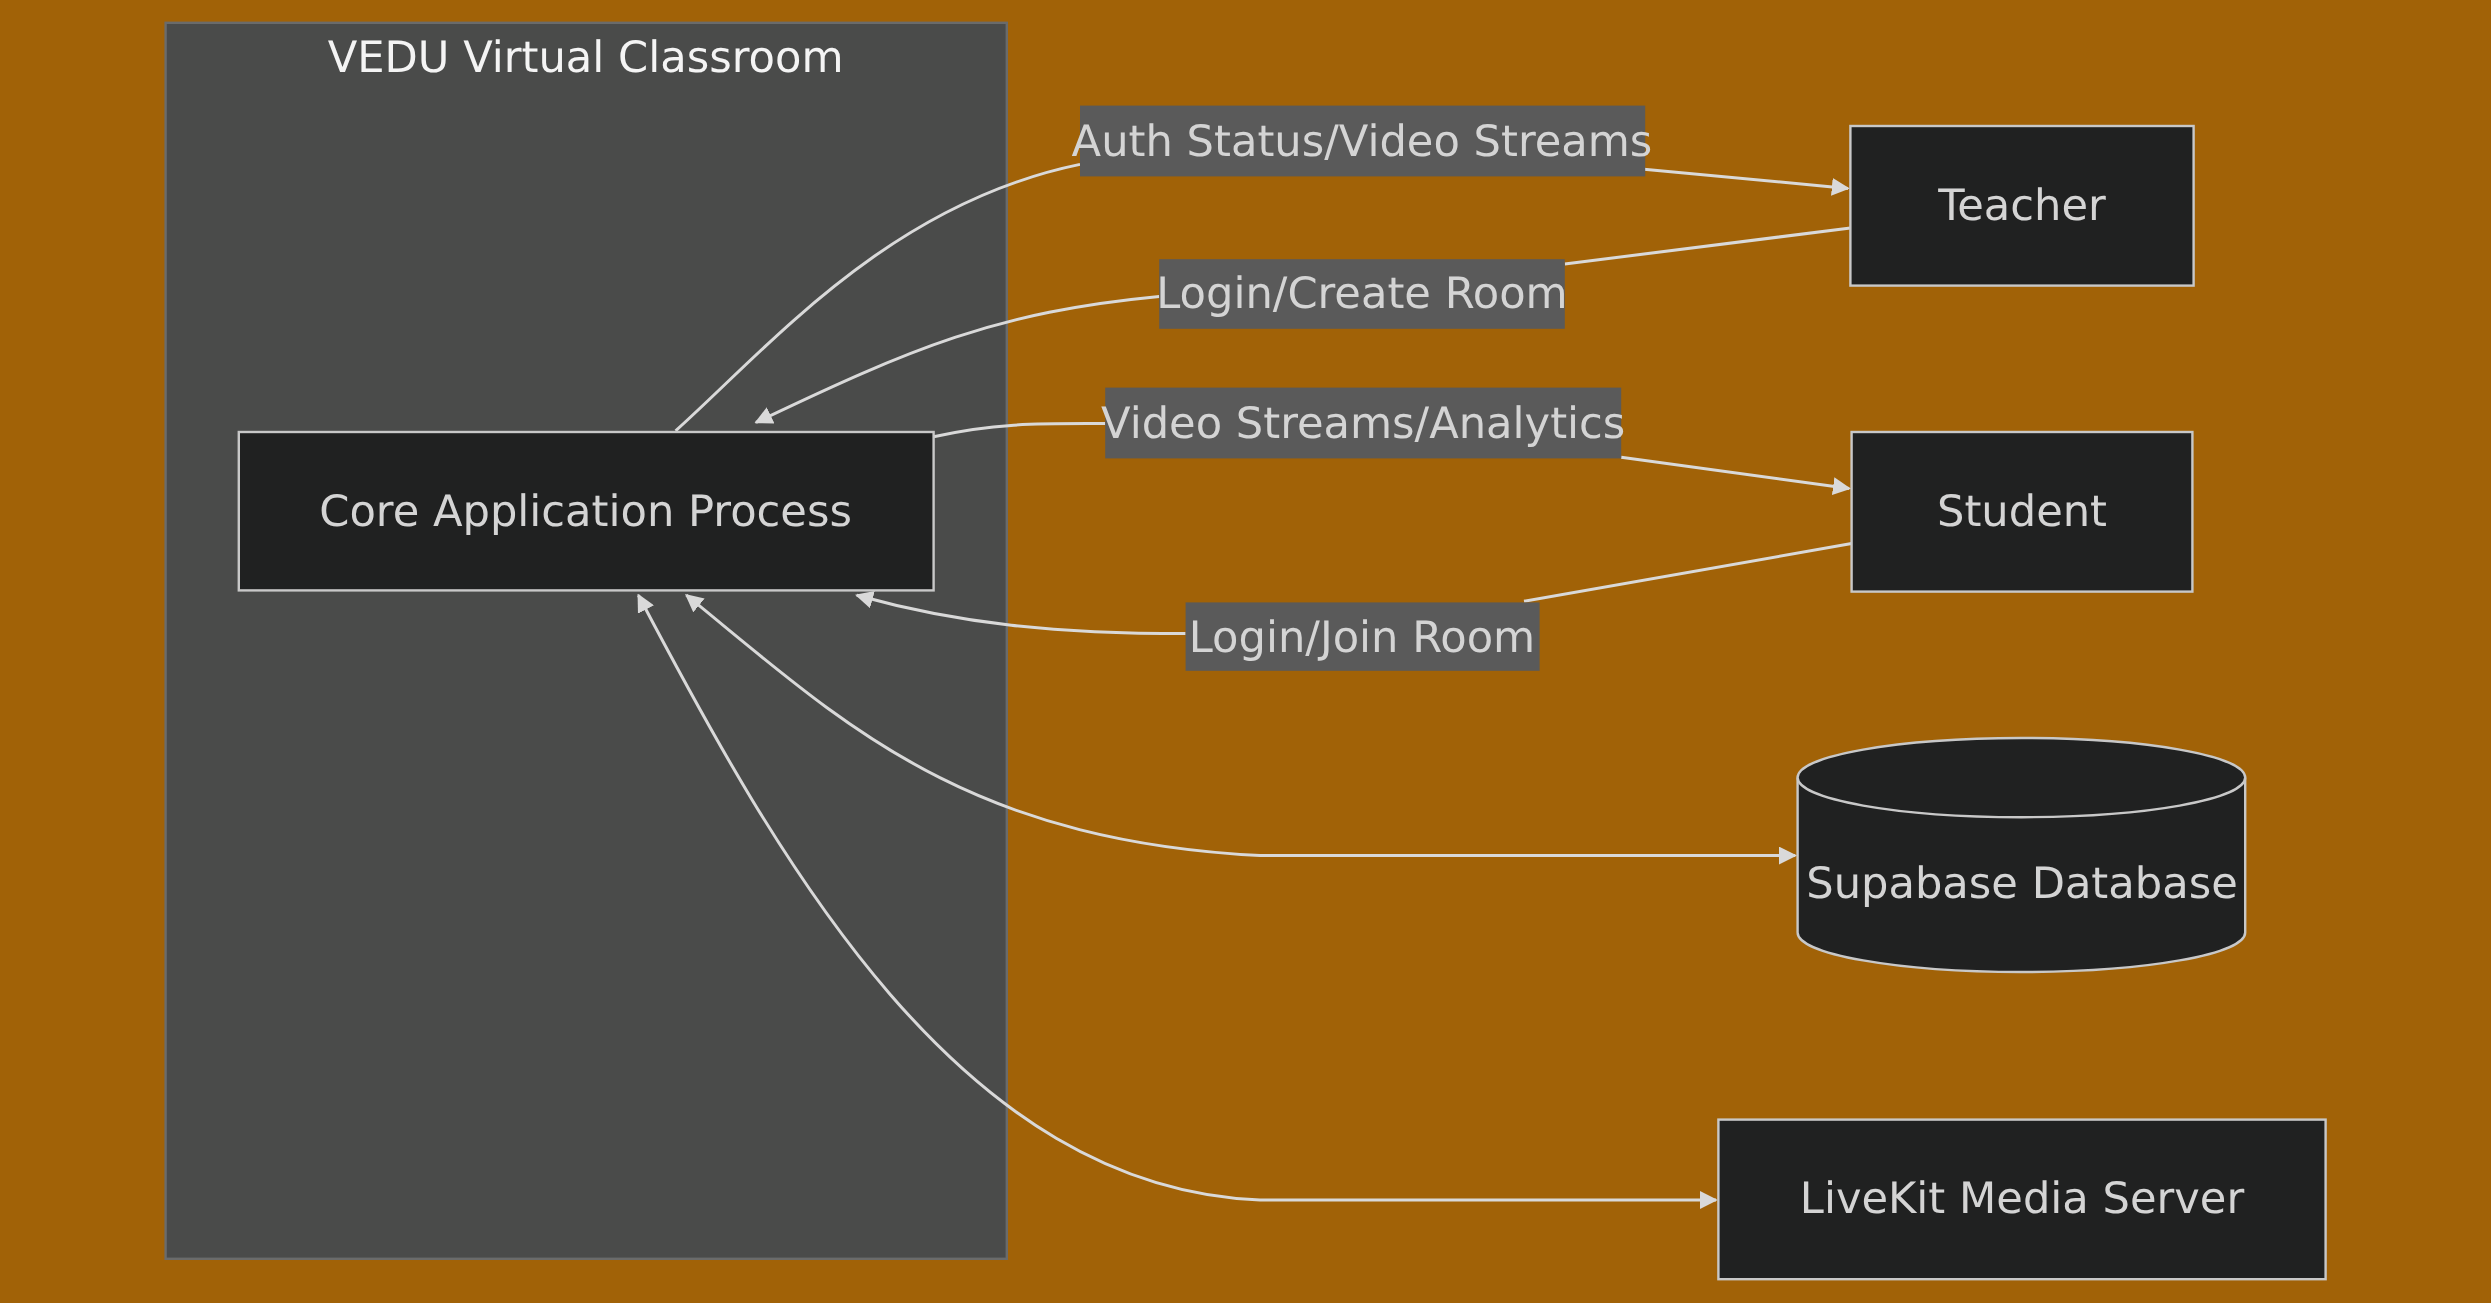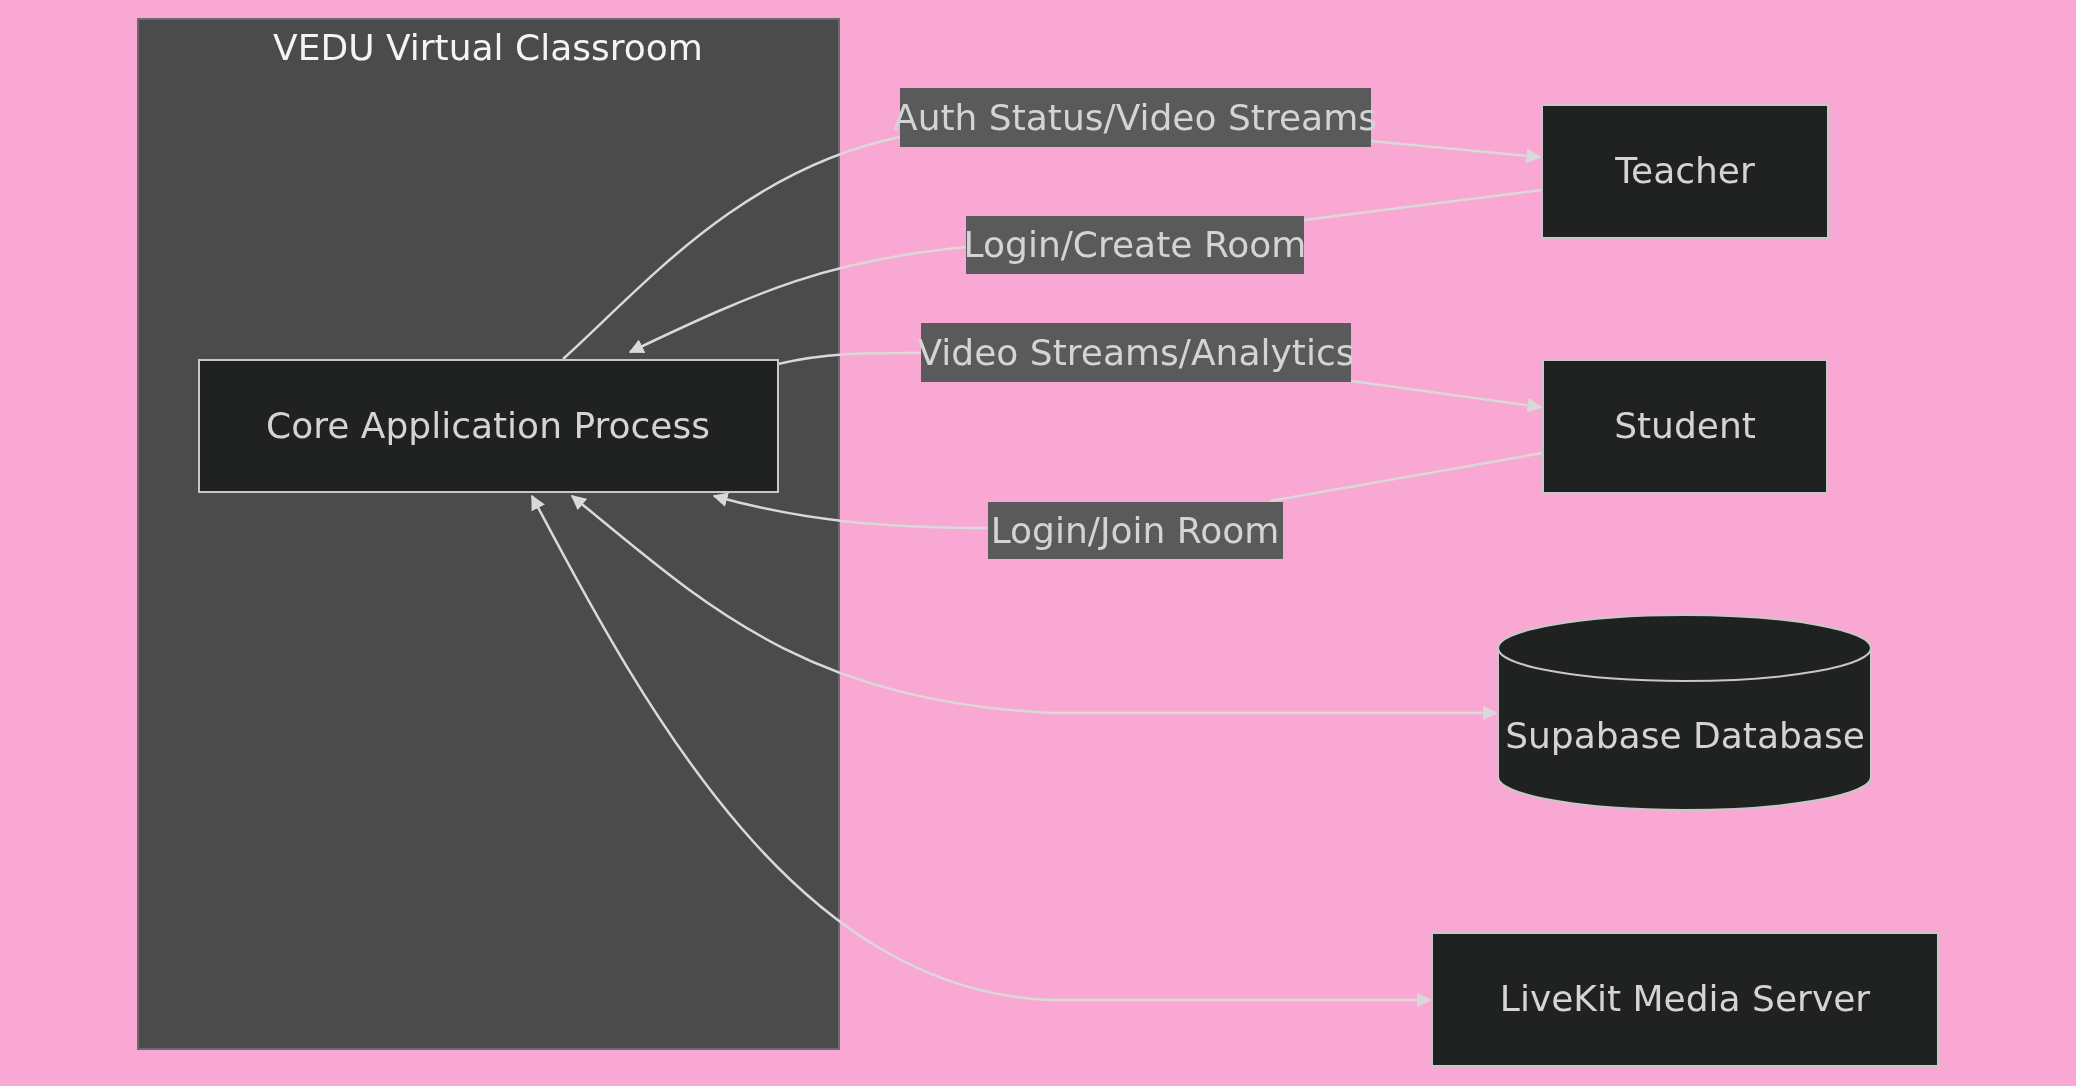"VEDU Virtual Classroom" #canvas { background: #f9a8d4 -> #a16207 }
